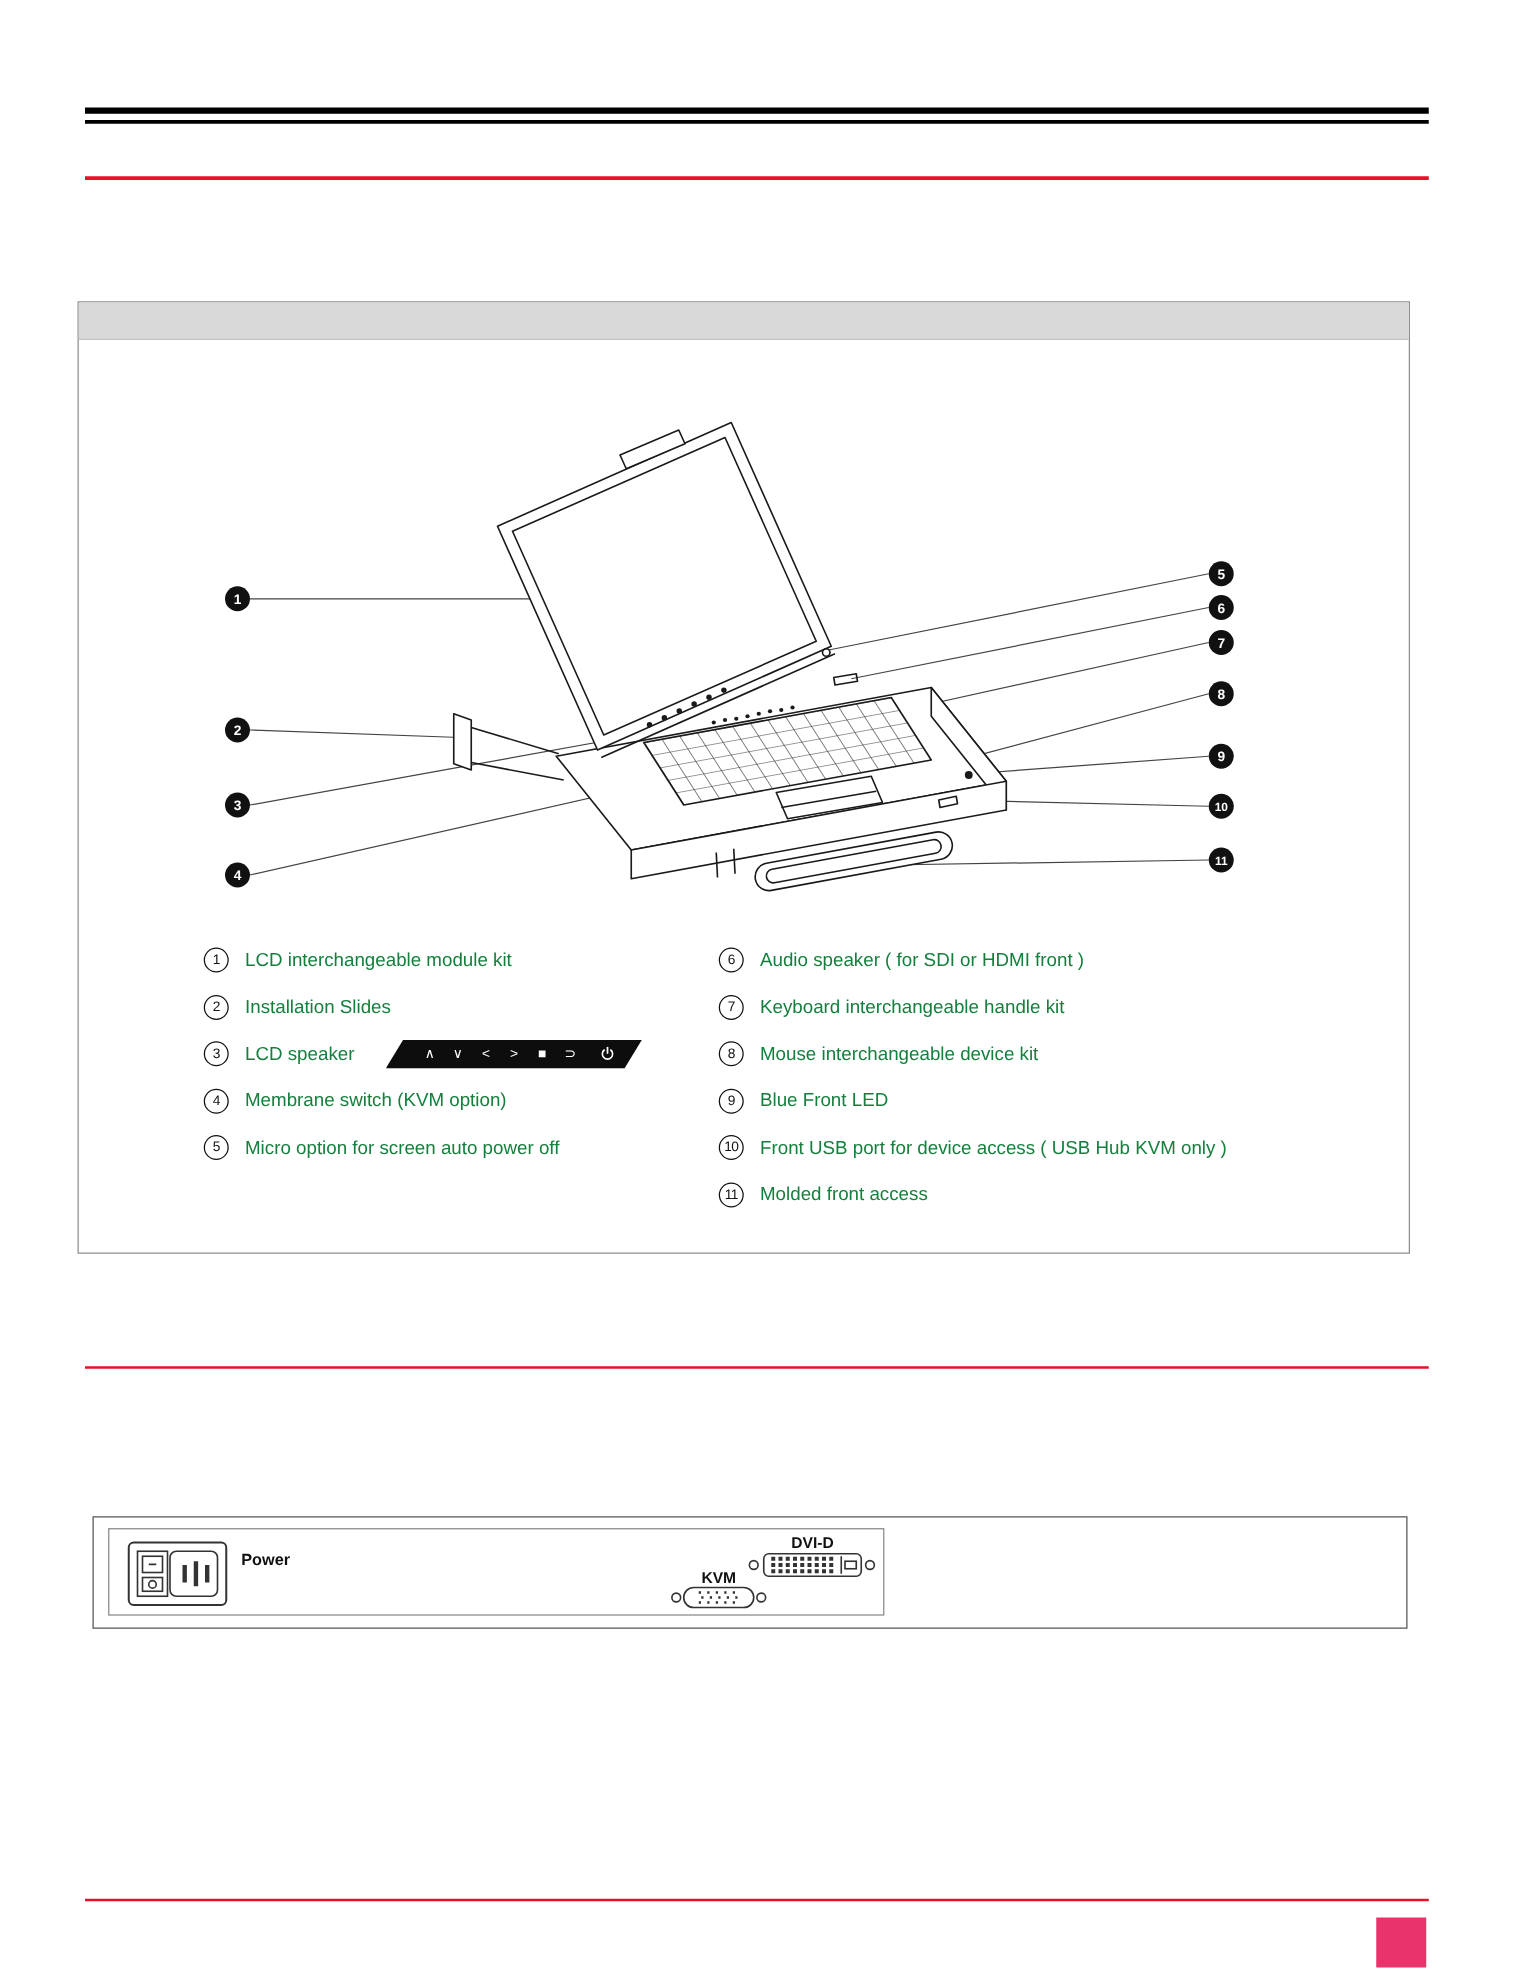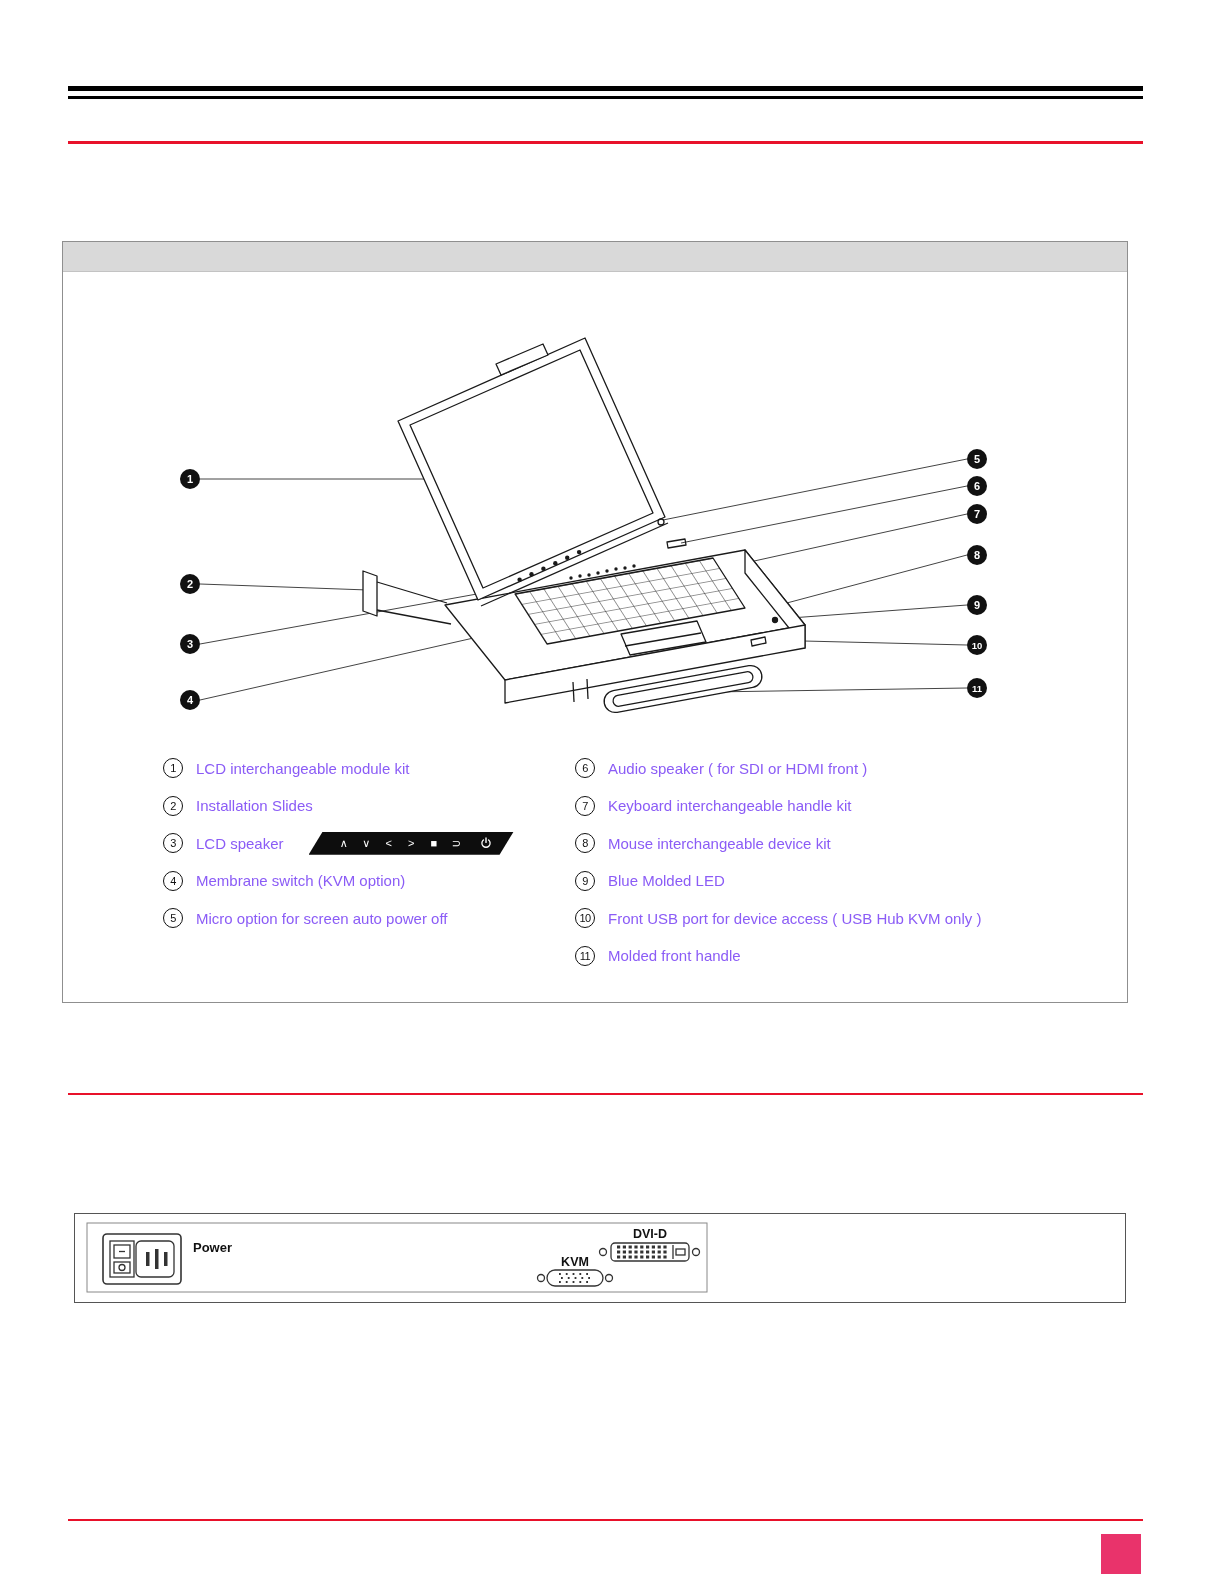"LCD interchangeable module kit" .llabel { color: #8b5cf6 -> #15803d }
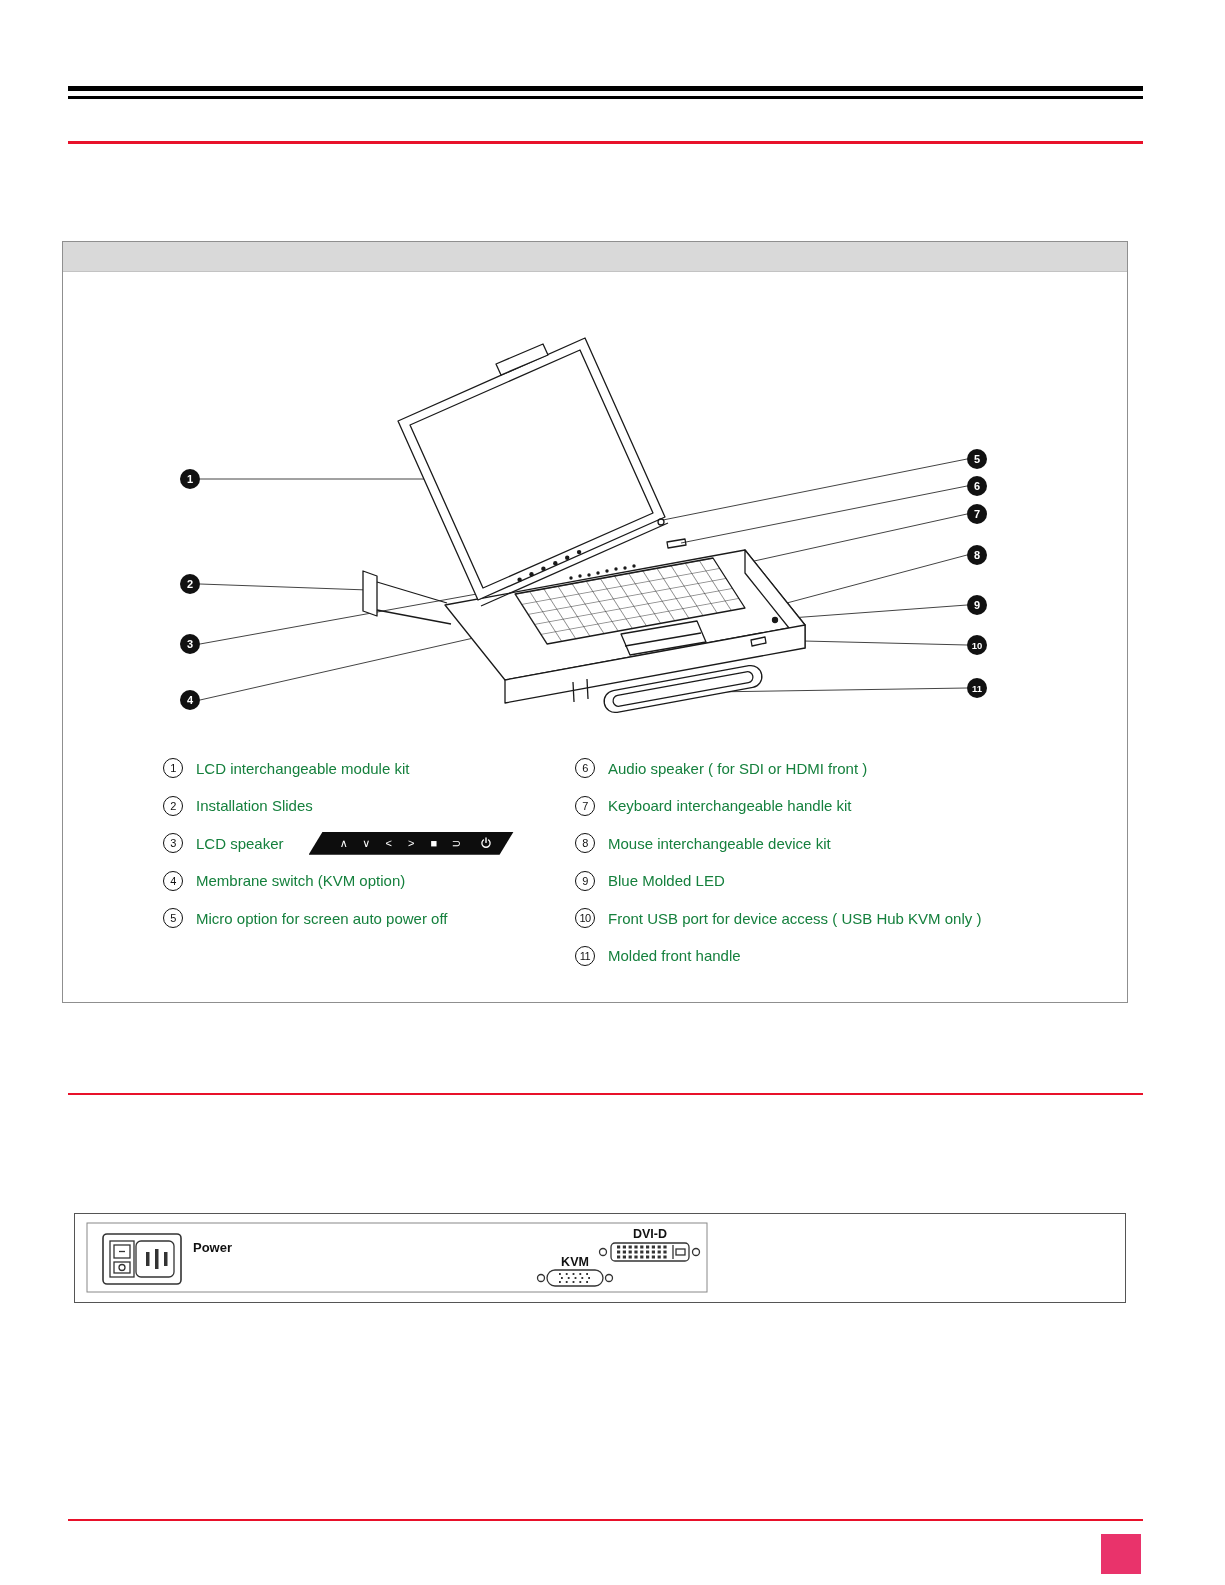"Blue Molded LED" span.llabel { text: Molded -> Front }
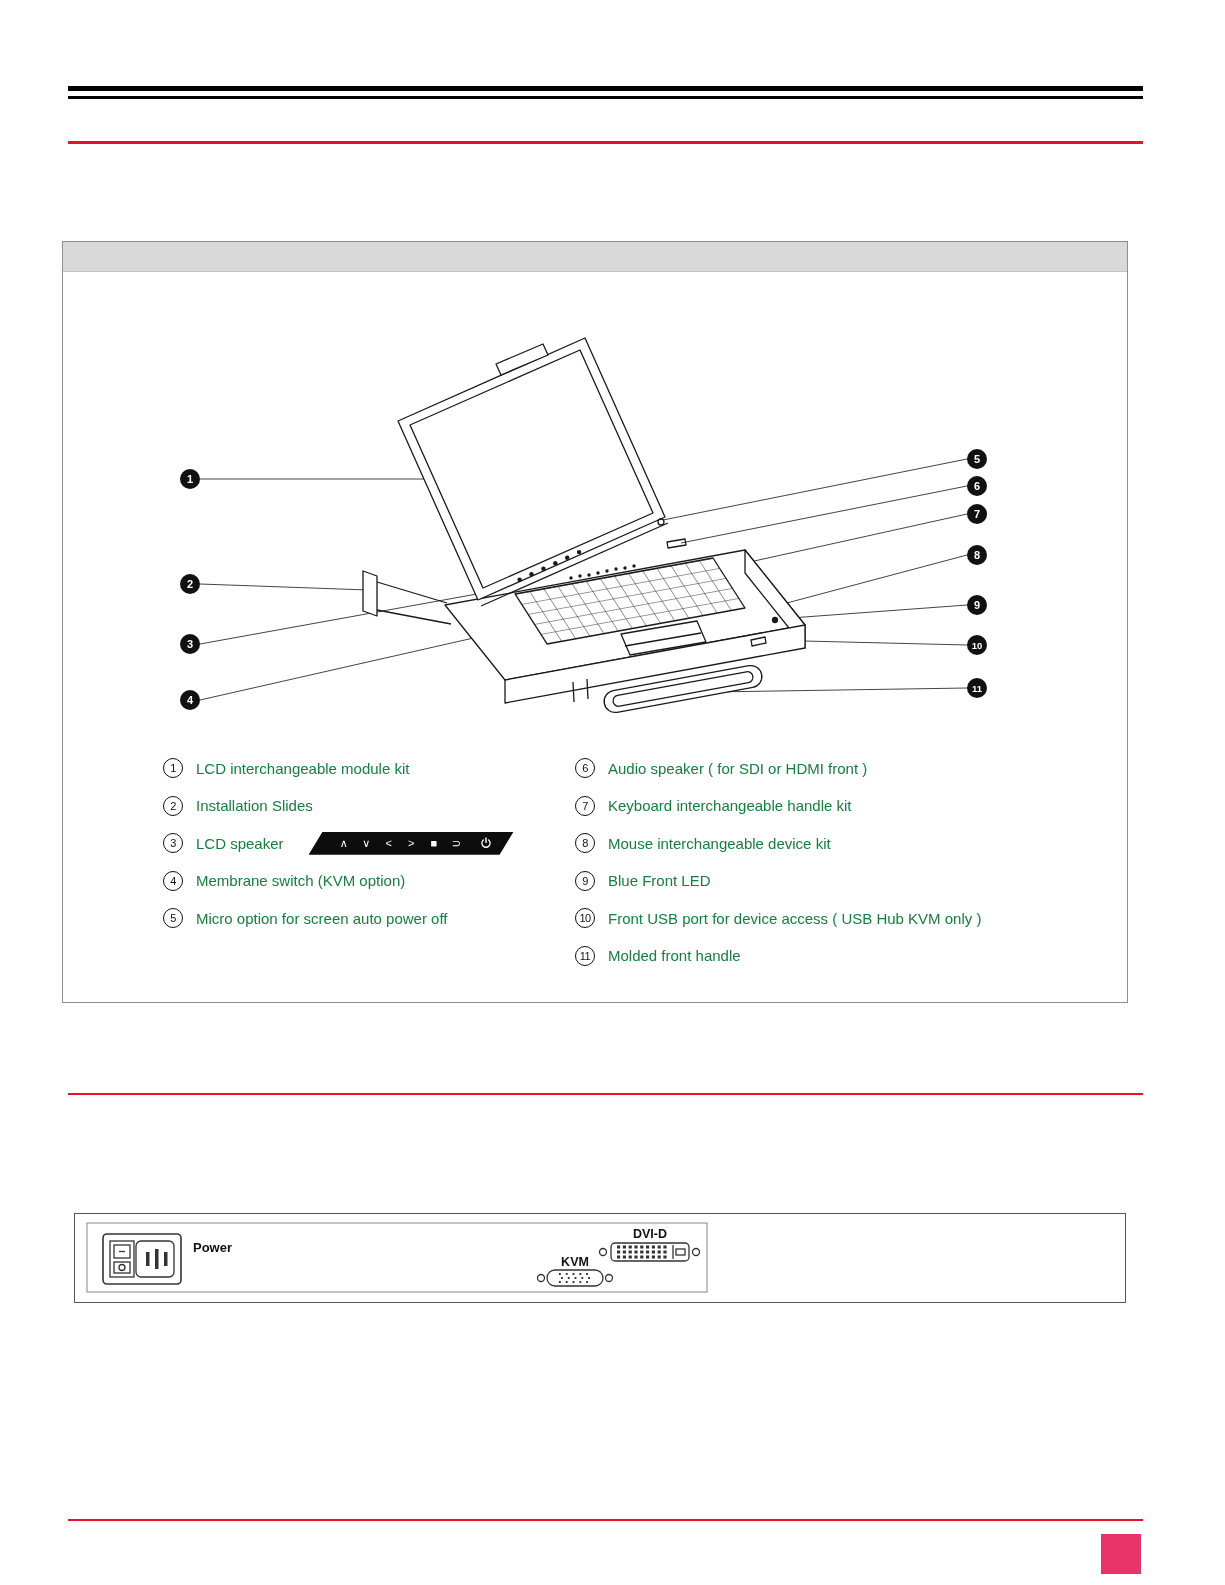"Molded front handle" span.llabel { text: handle -> access }
